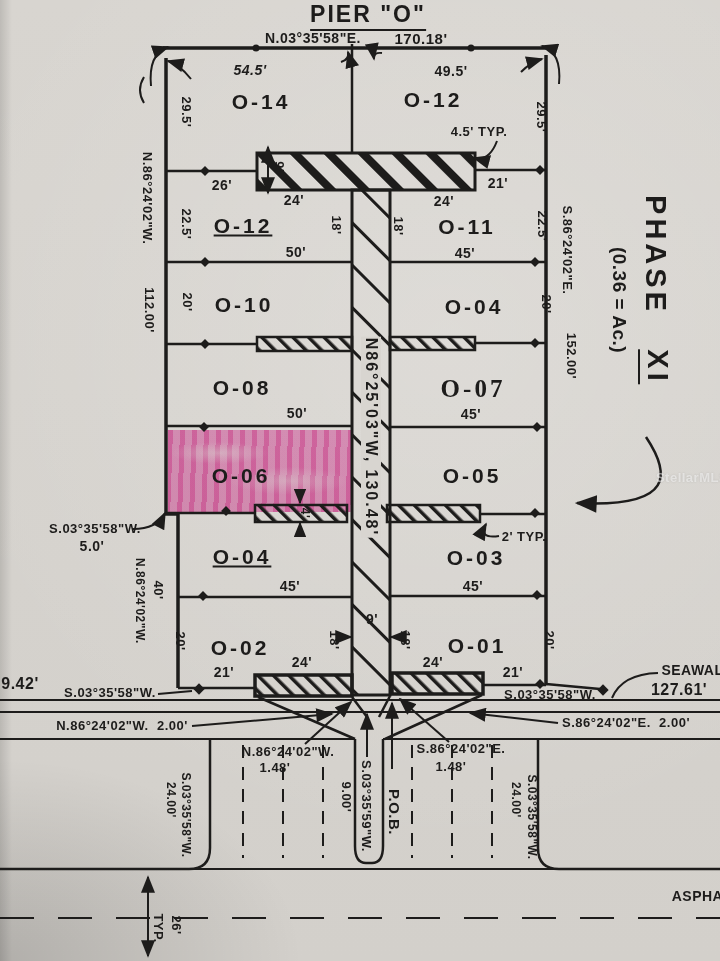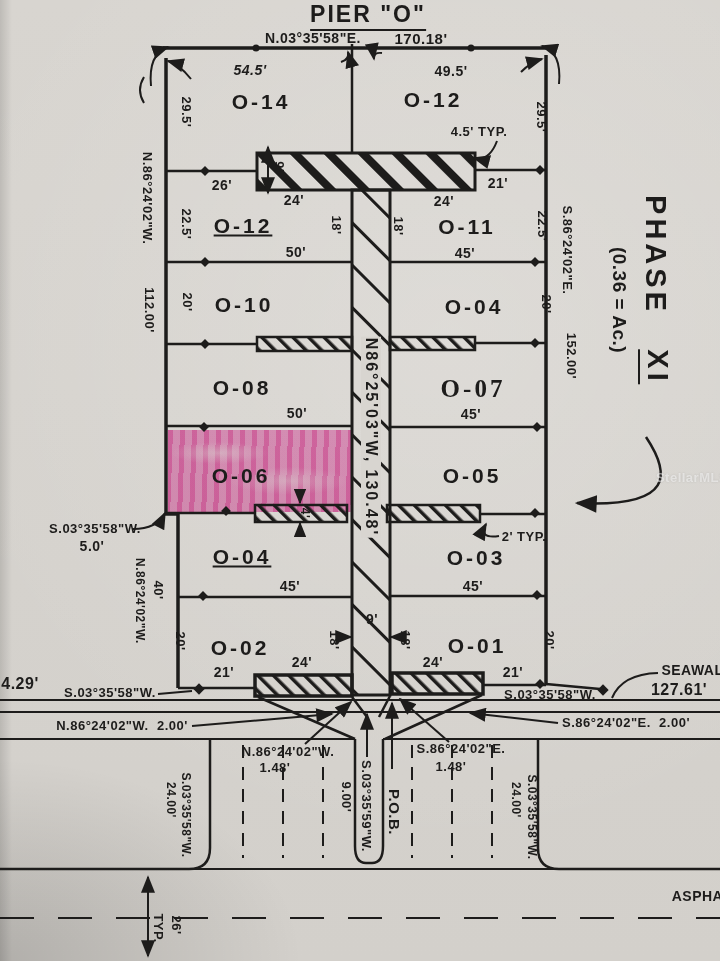"4.29'" span.lbl { text: 4.29' -> 9.42' }
